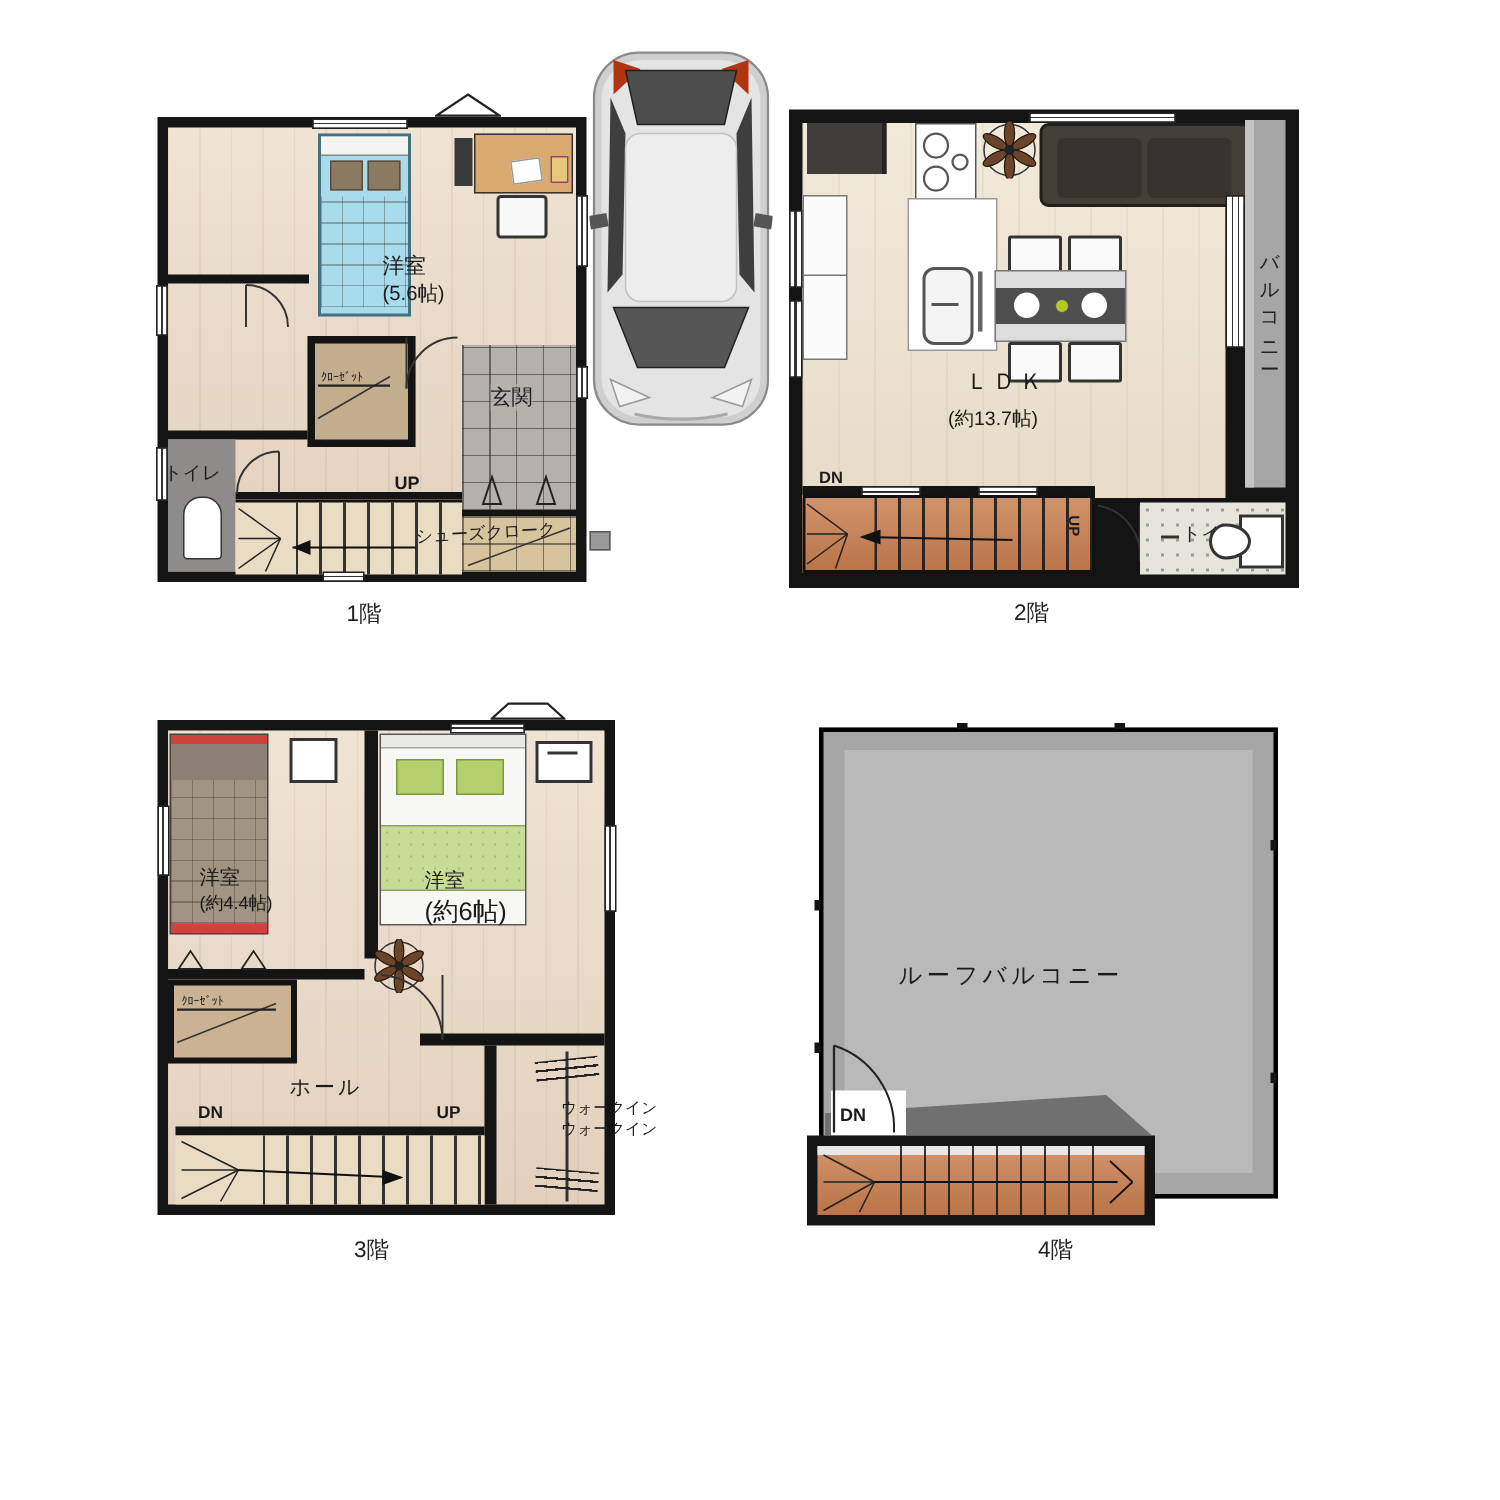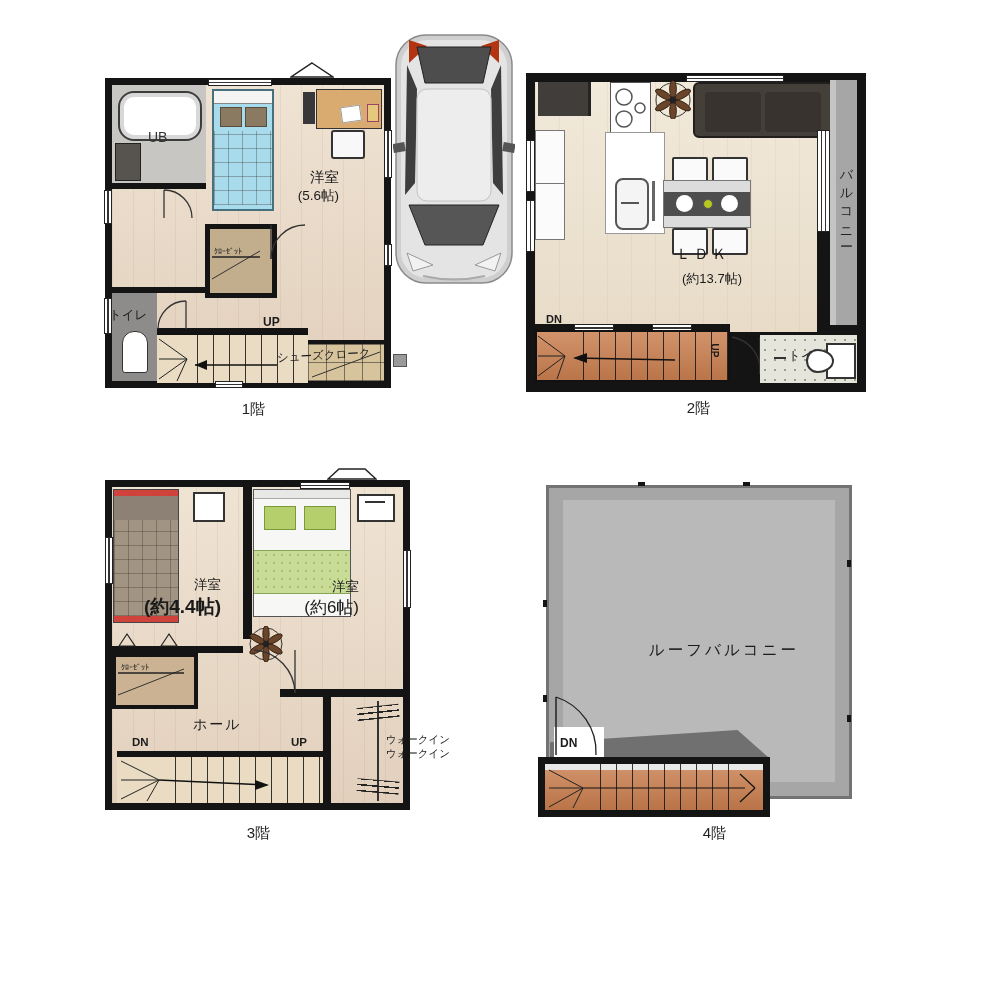"UB" div.abs { html: <div> <div></div> <div></div> <div>UB</div> </div> -> none }
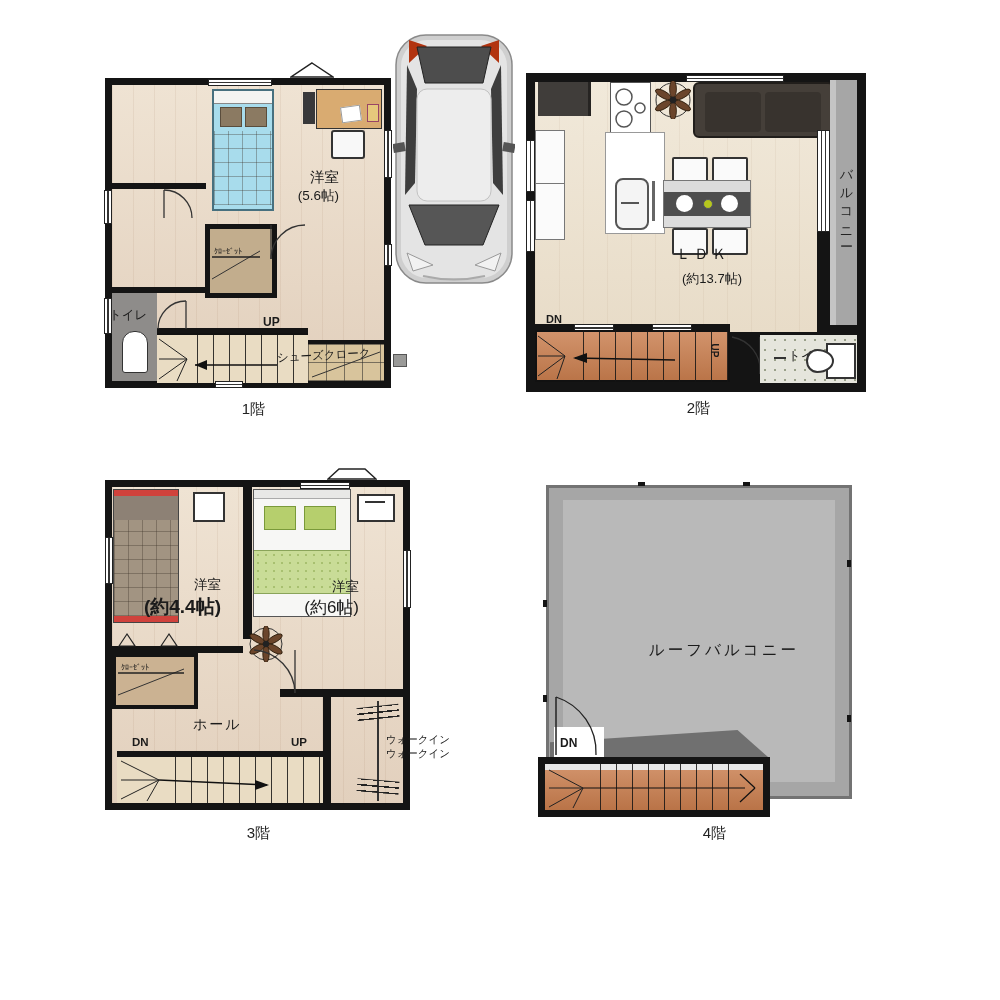"洋室" .ctr { text-align: right -> left }
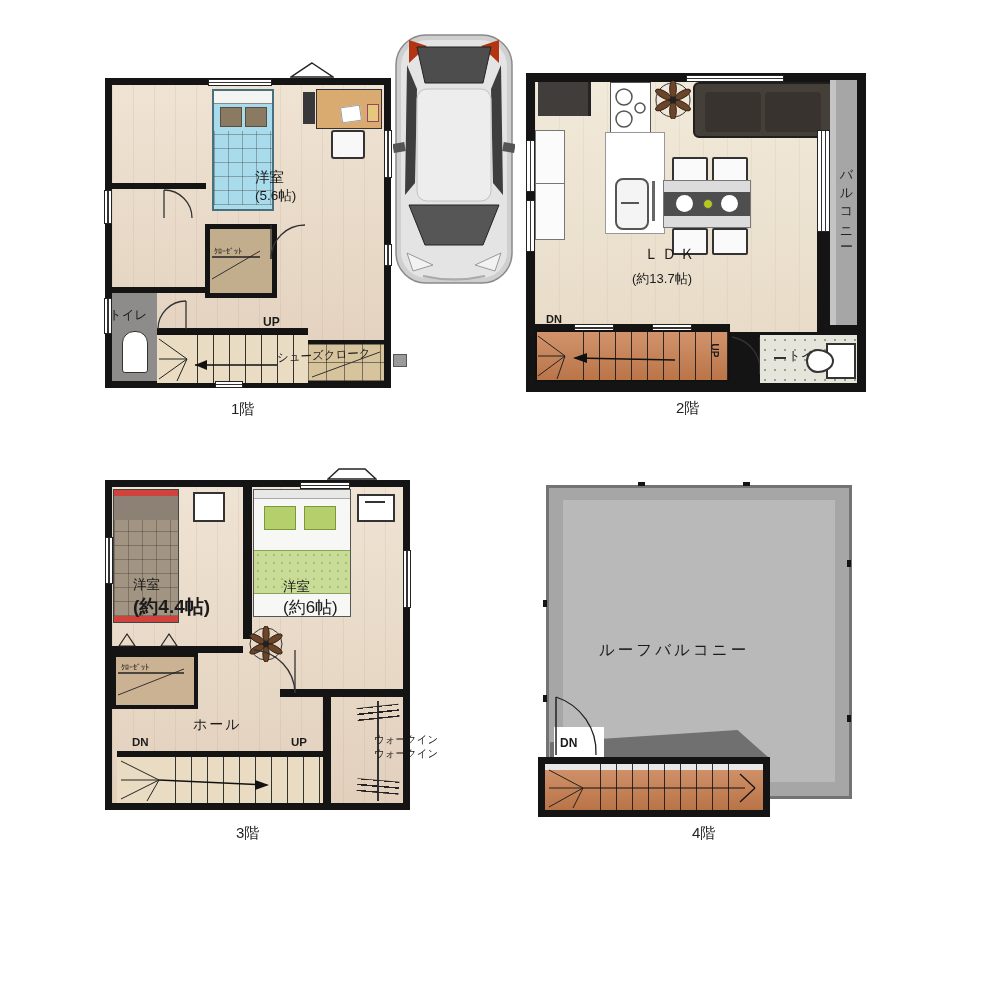"玄関" div.abs { html: none -> <div> <div>玄関</div> <svg> <polygon></polygon> <polygon></polygon> </svg> </div> }
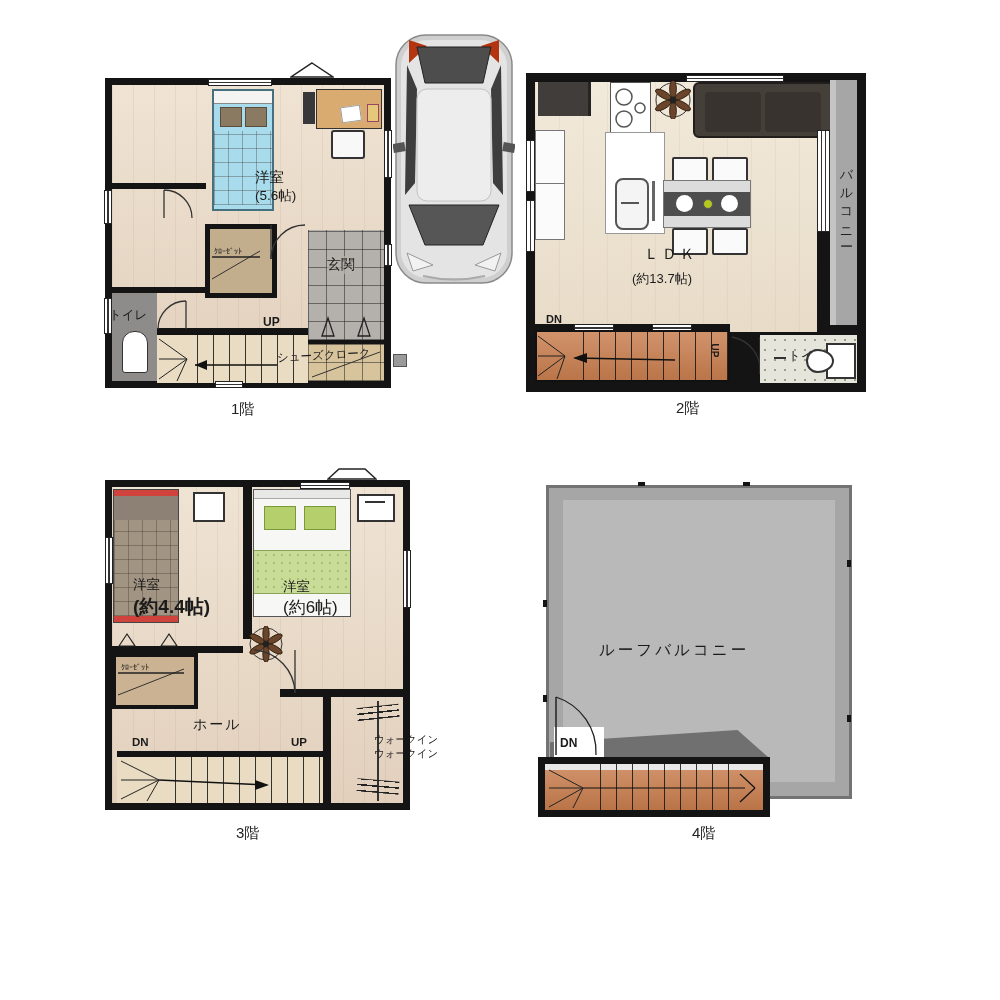"(約4.4帖)" div { font-size: 19px -> 12px; font-weight: bold -> none }
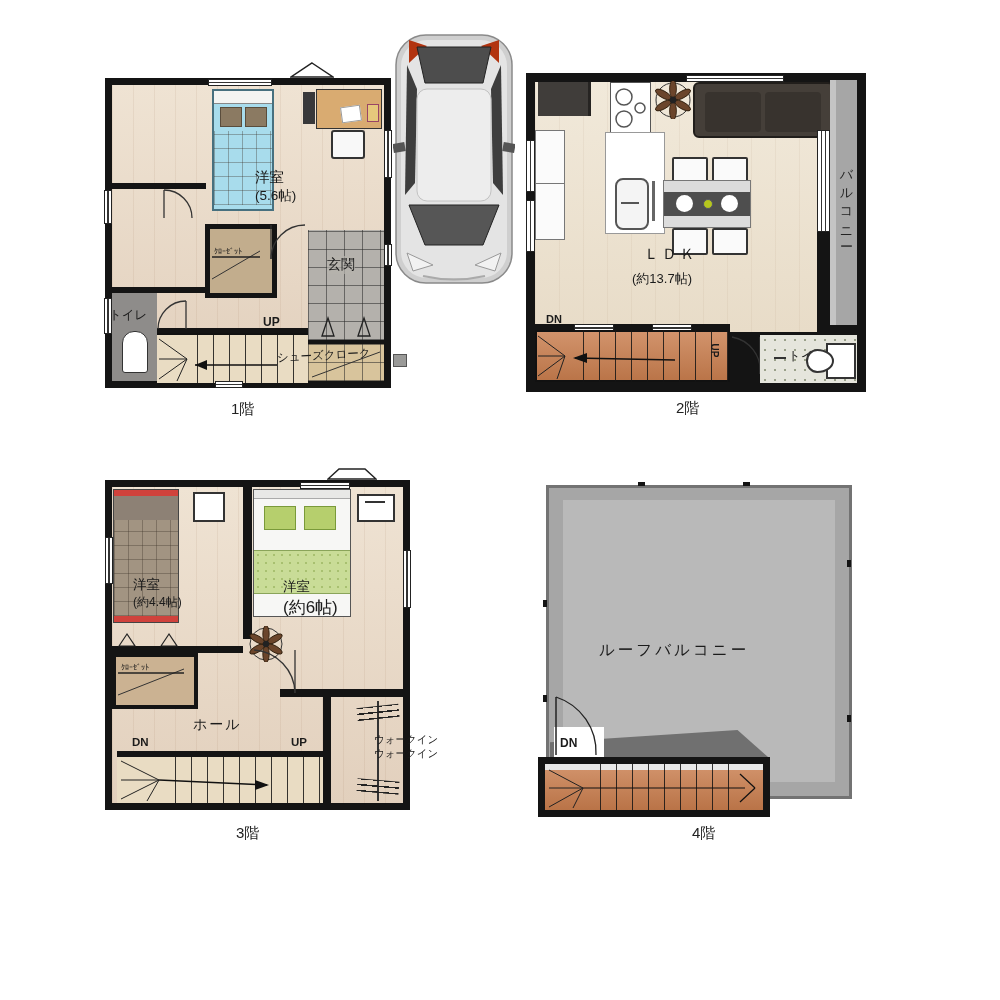"ルーフバルコニー" div.abs { border: 3px solid #737373 -> 3px solid #000000 }
